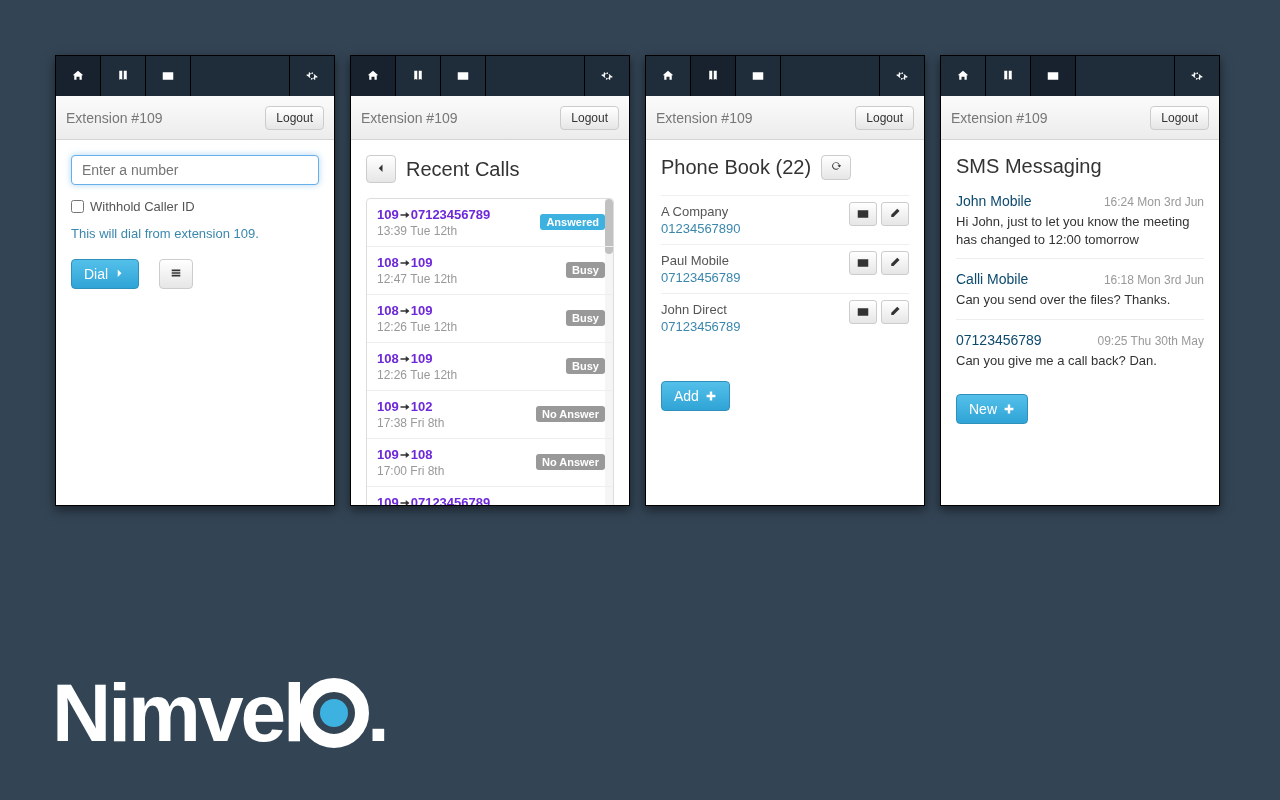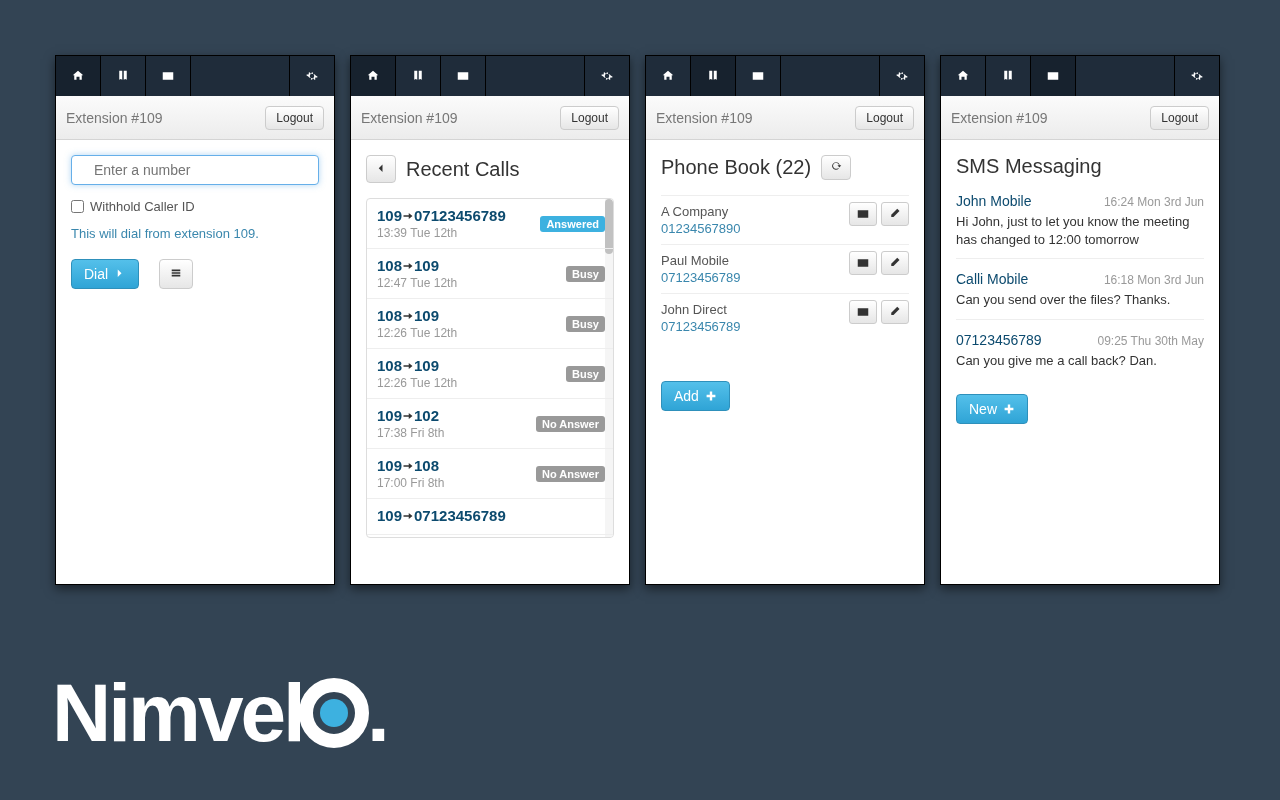"Extension #109" .panel { height: 530px -> 451px }
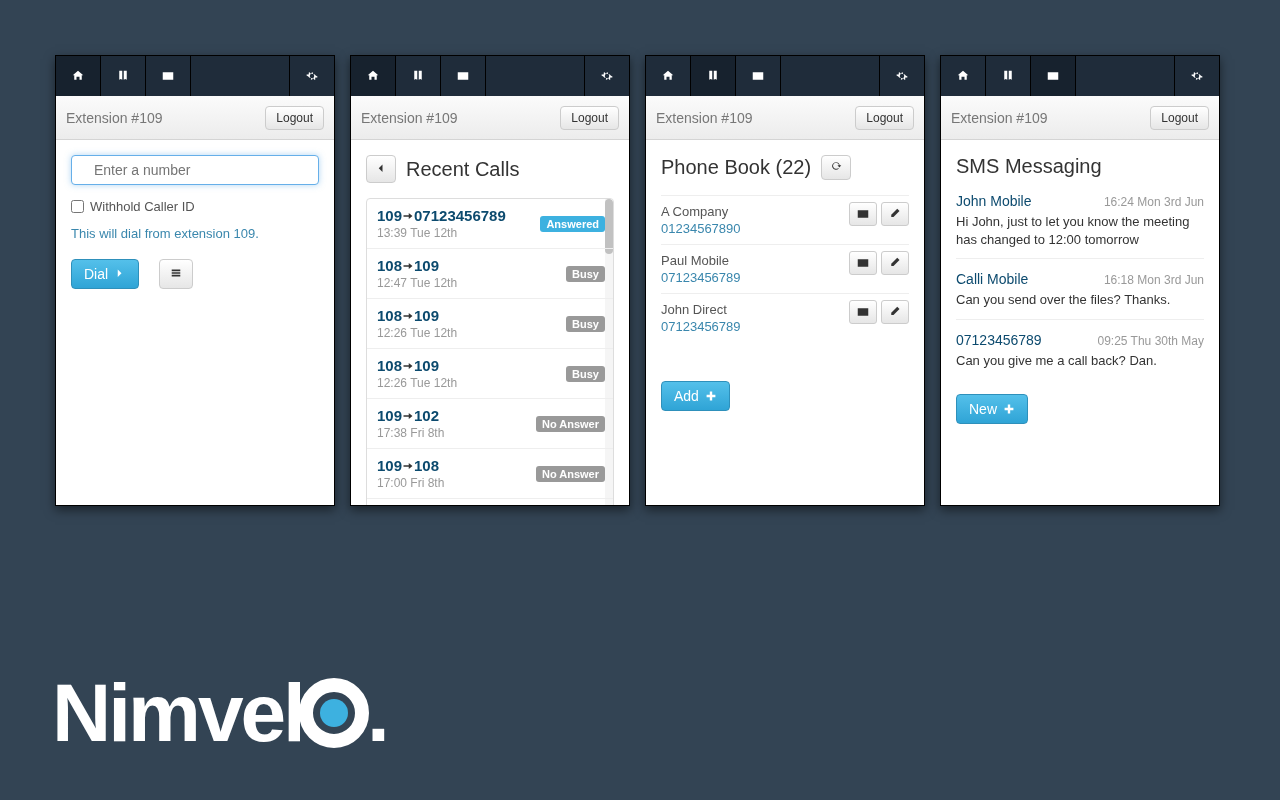"Enter a number" .num-input { padding: 6px 22px -> 6px 10px }
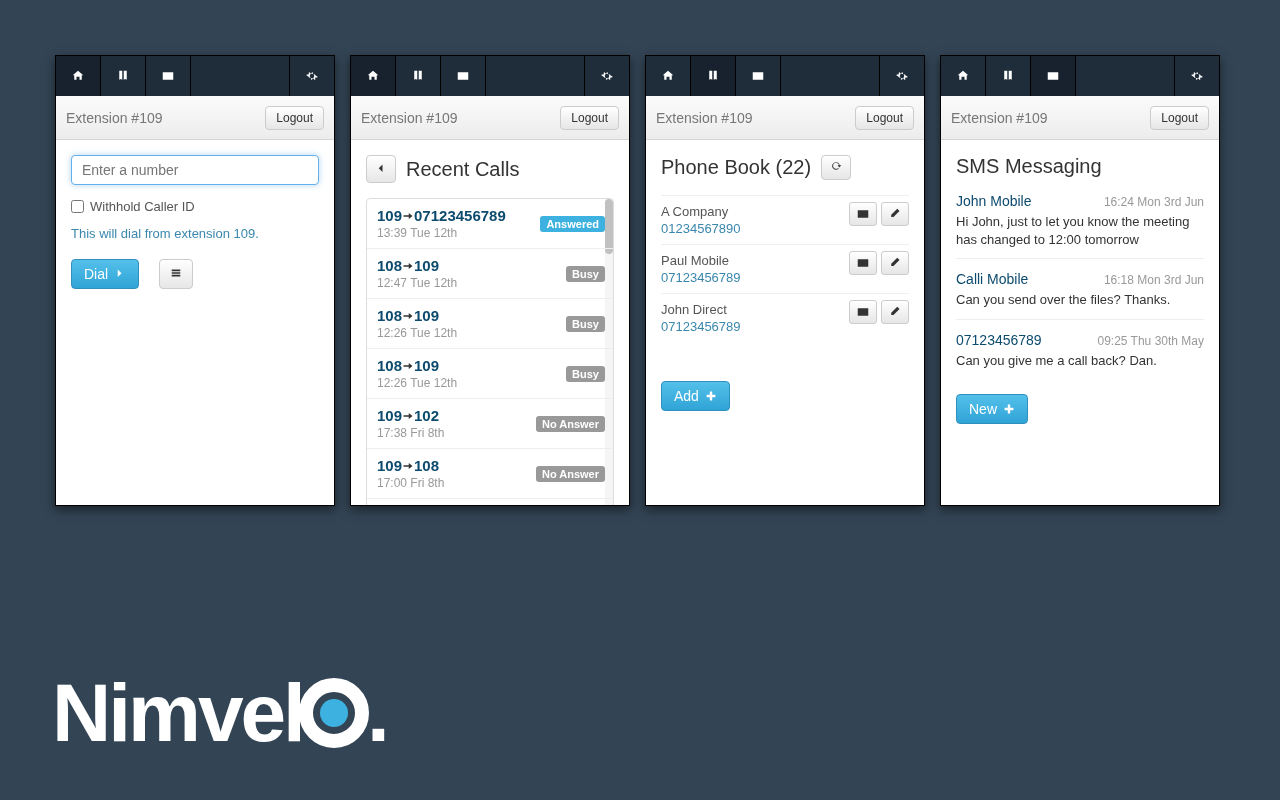"109" .call-item .line1 { color: #0c4a6e -> #6d28d9; font-size: 15px -> 13px }
